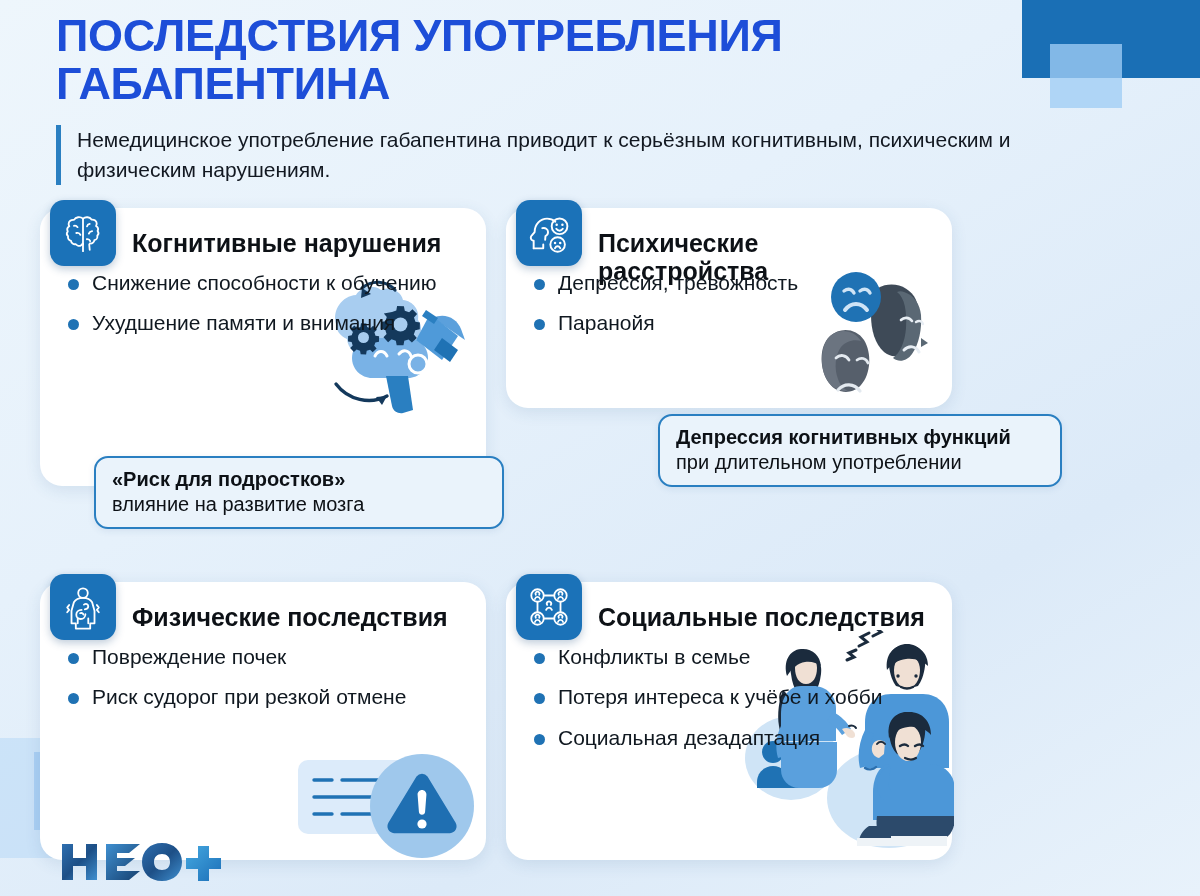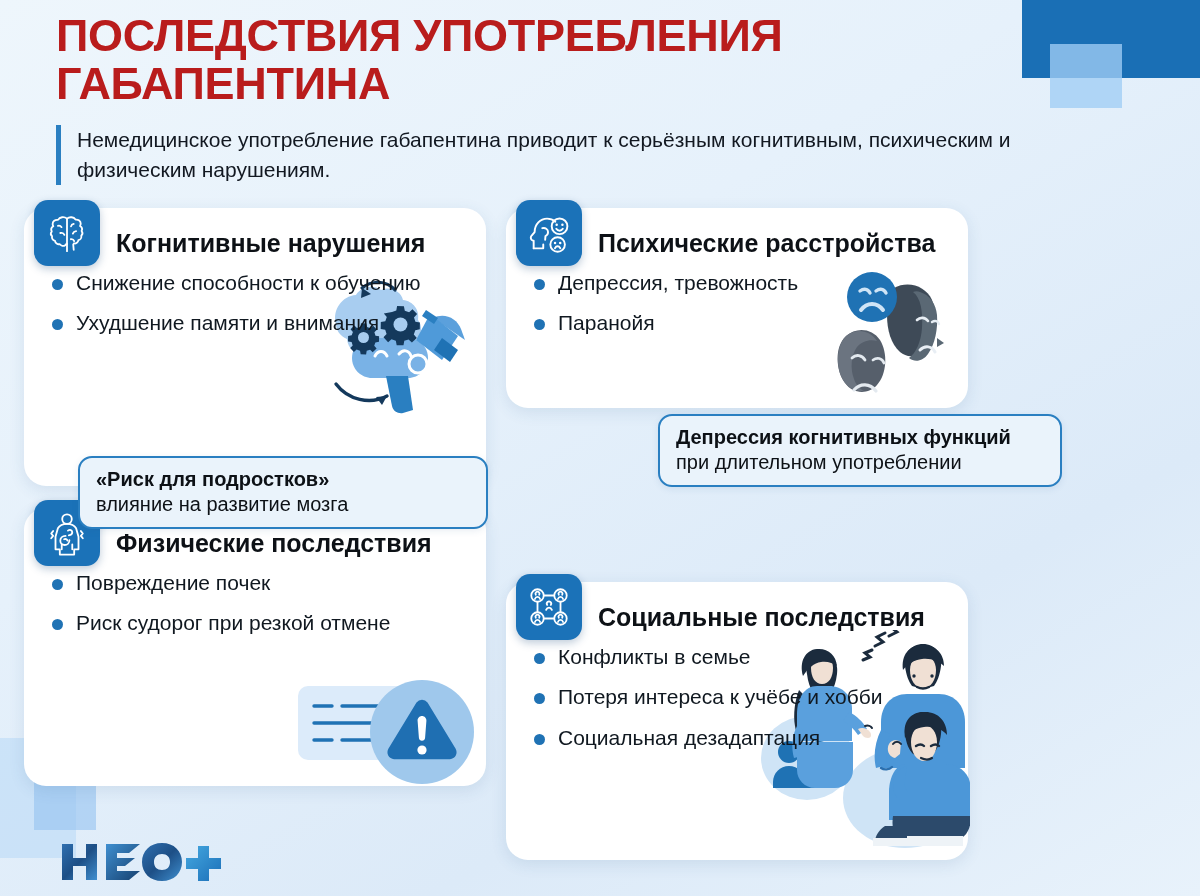"ПОСЛЕДСТВИЯ УПОТРЕБЛЕНИЯ ГАБАПЕНТИНА" #page-title { color: #b91c1c -> #1d4ed8 }
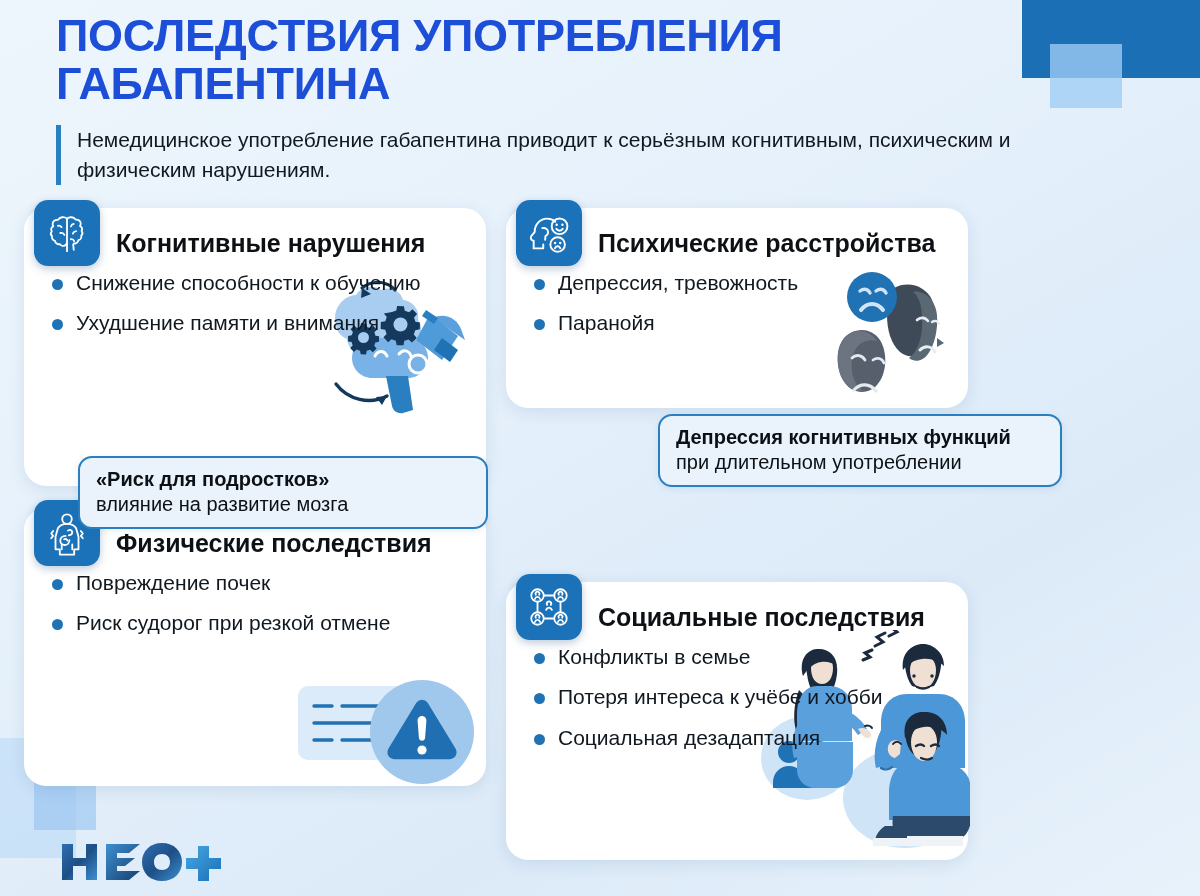"Когнитивные нарушения" #grid { padding: 0 24px -> 0 40px }
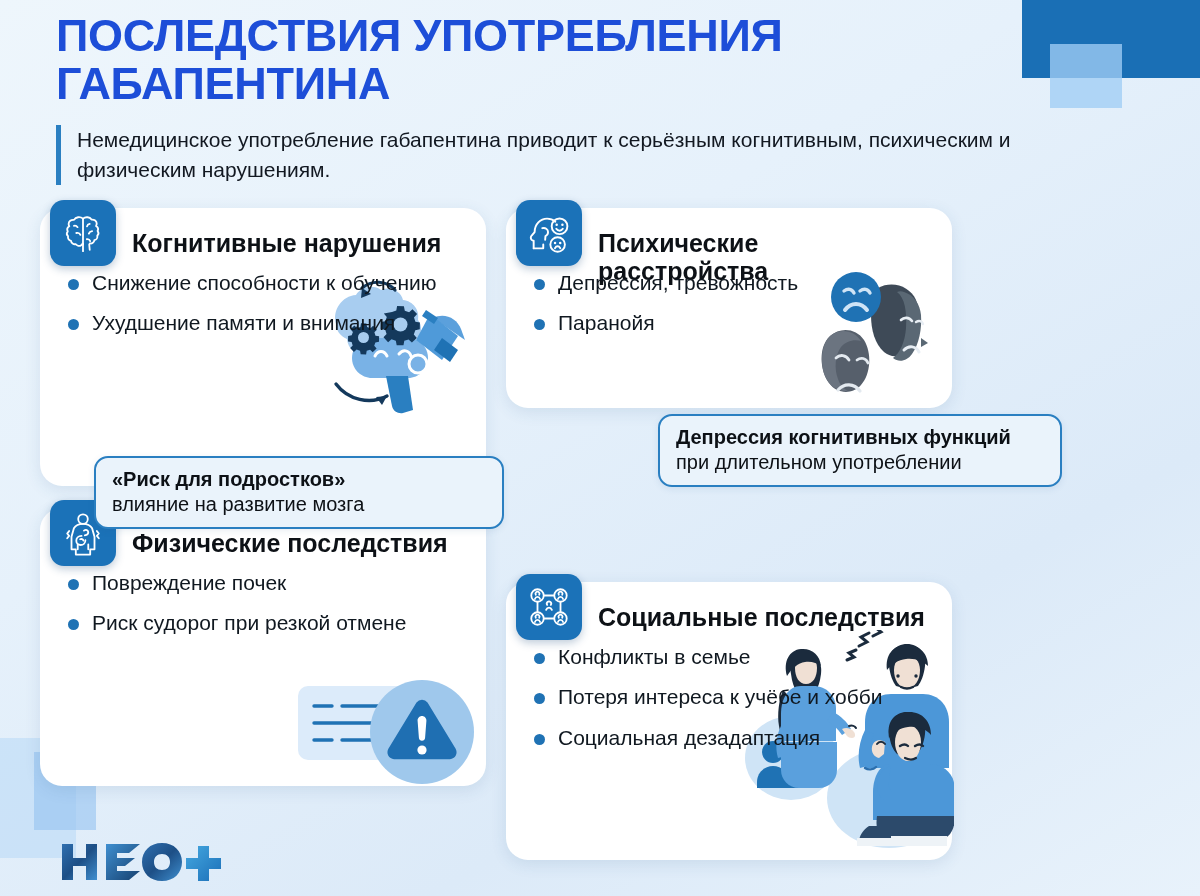"Физические последствия" div.card { margin-top: none -> 74px }
